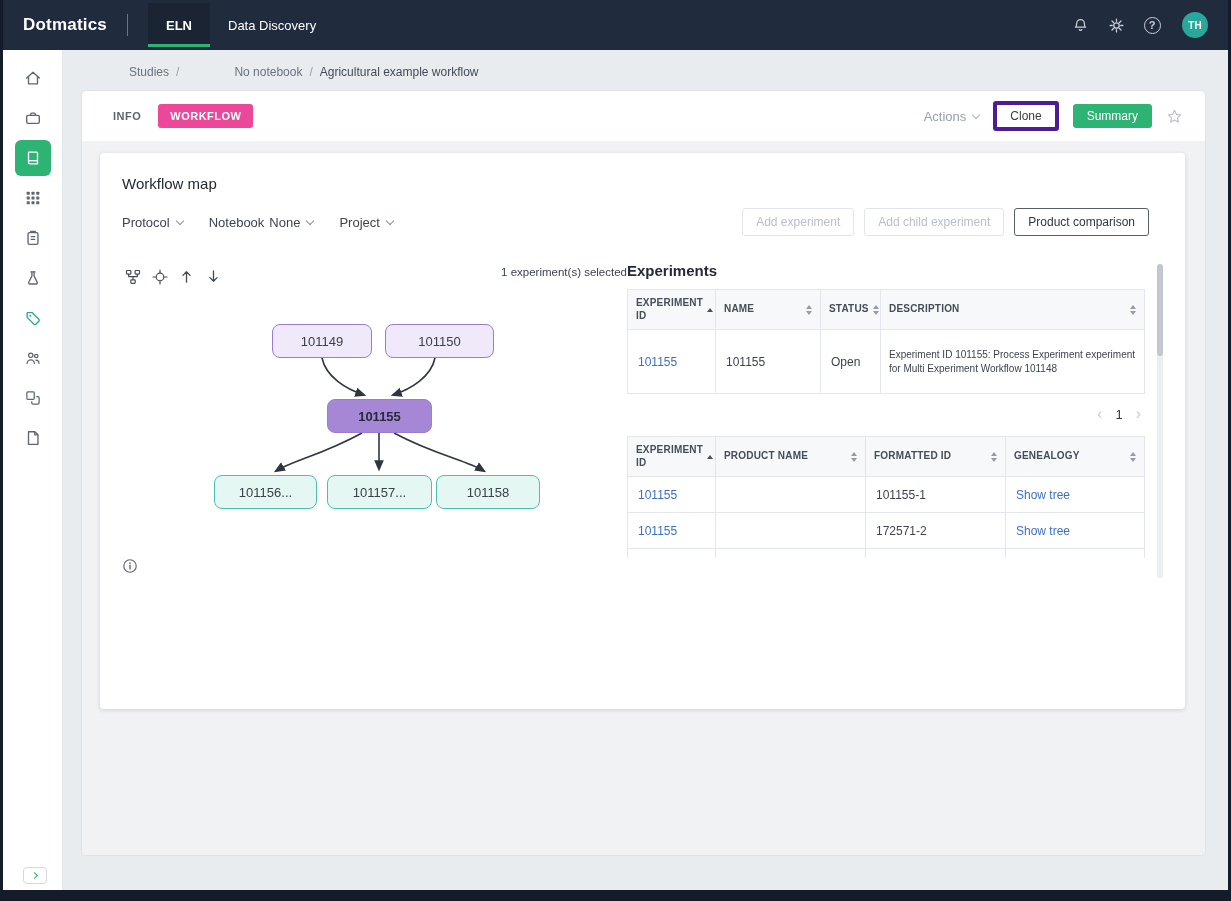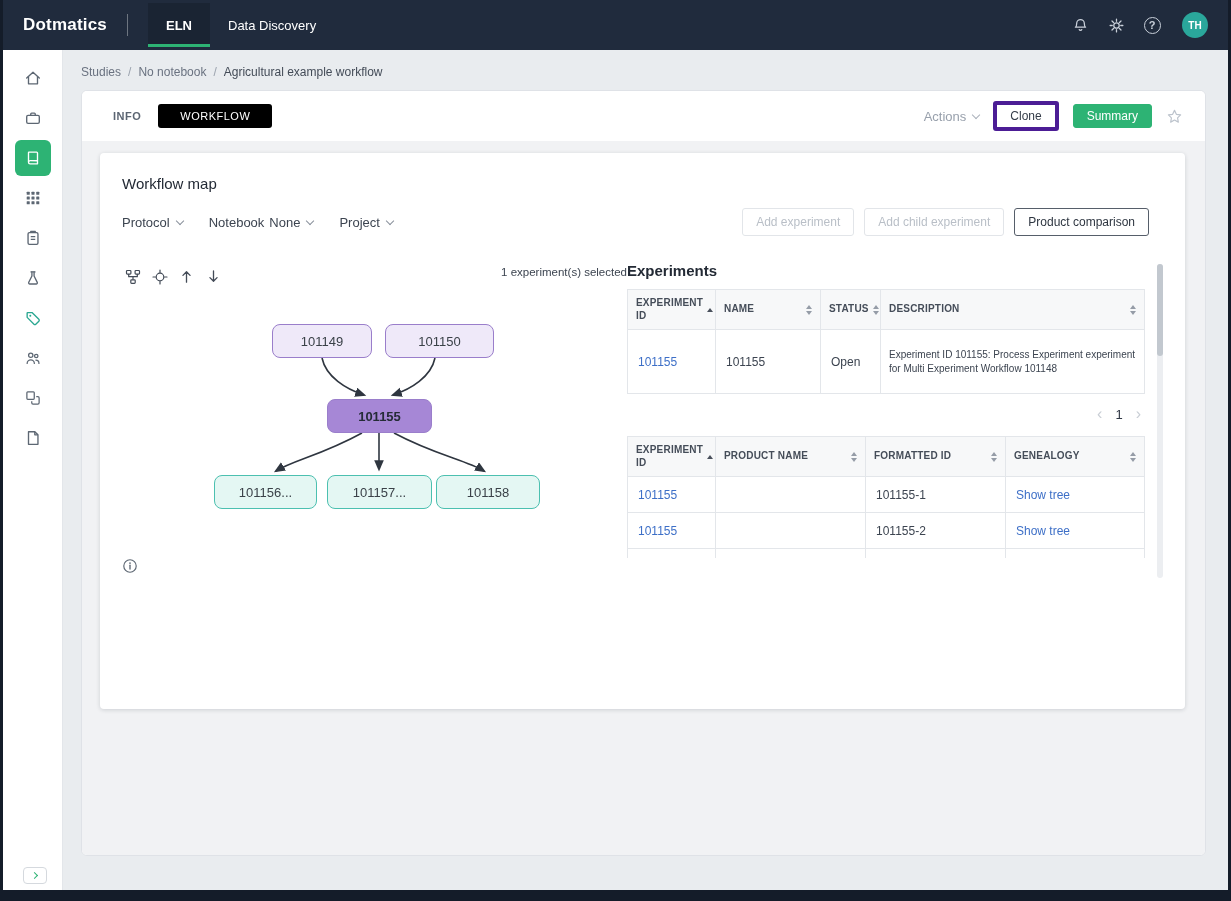"Studies" .crumb { margin-left: none -> 48px }
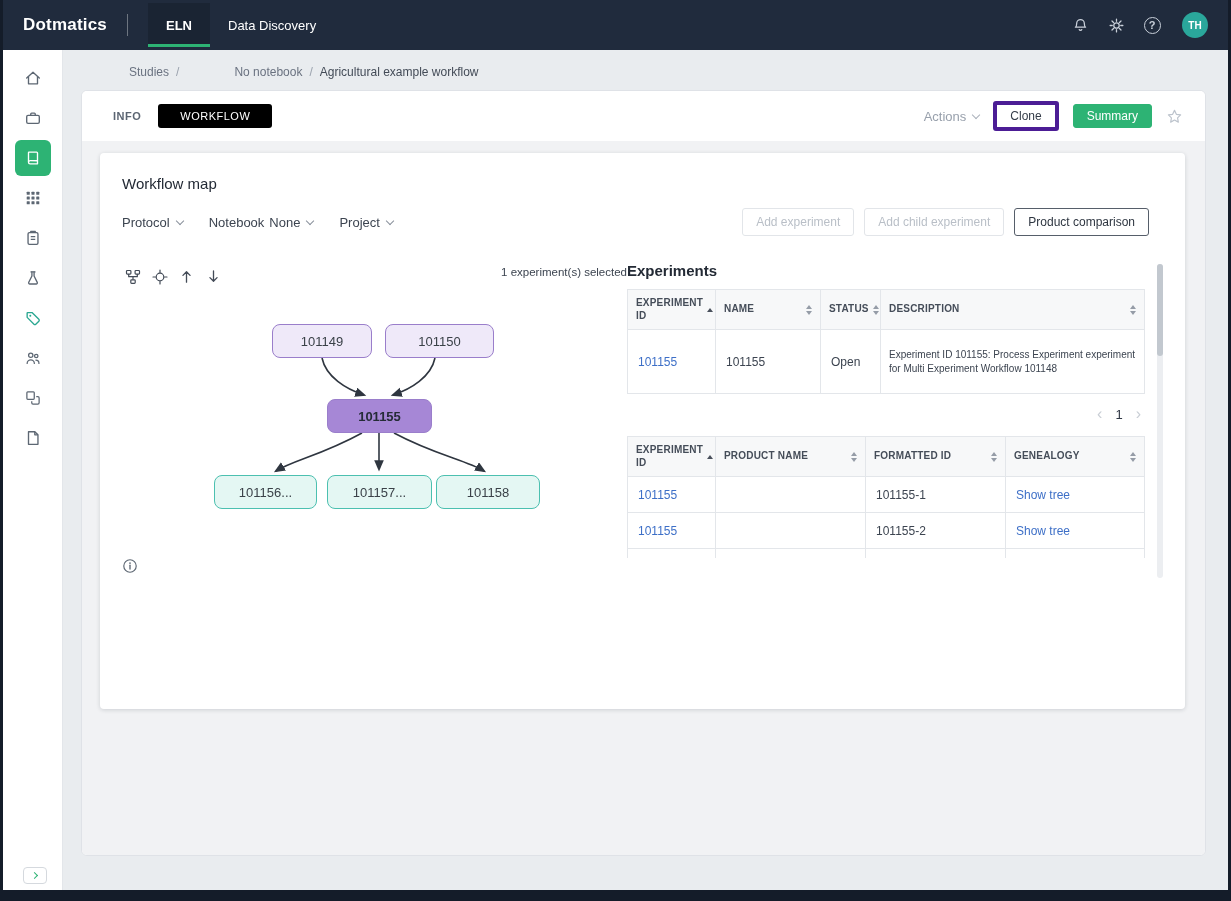"WORKFLOW" .tab-workflow { background: #000000 -> #ec4899; font-weight: 400 -> 700; padding: 6px 22px -> 6px 12px }
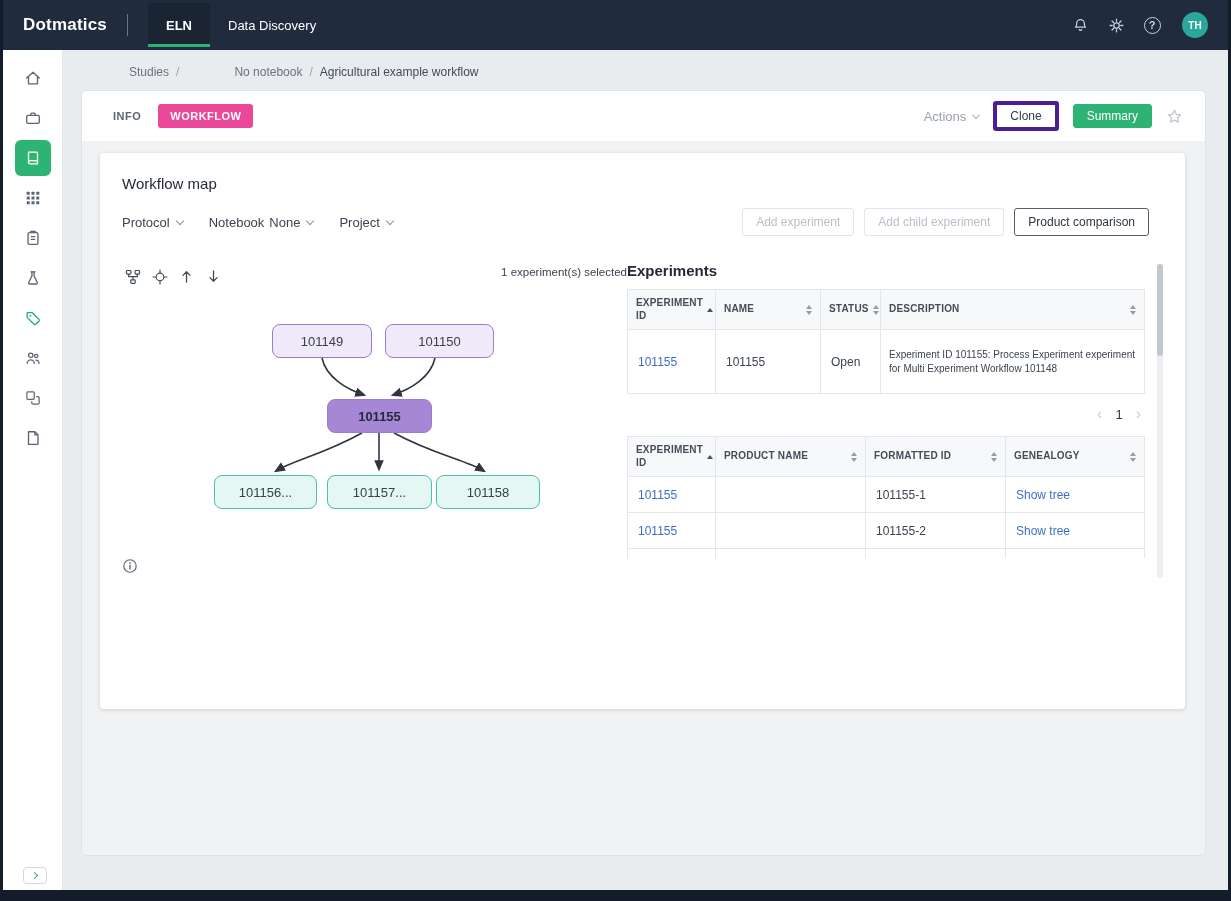"101155-2" td { text: 101155-2 -> 172571-2 }
